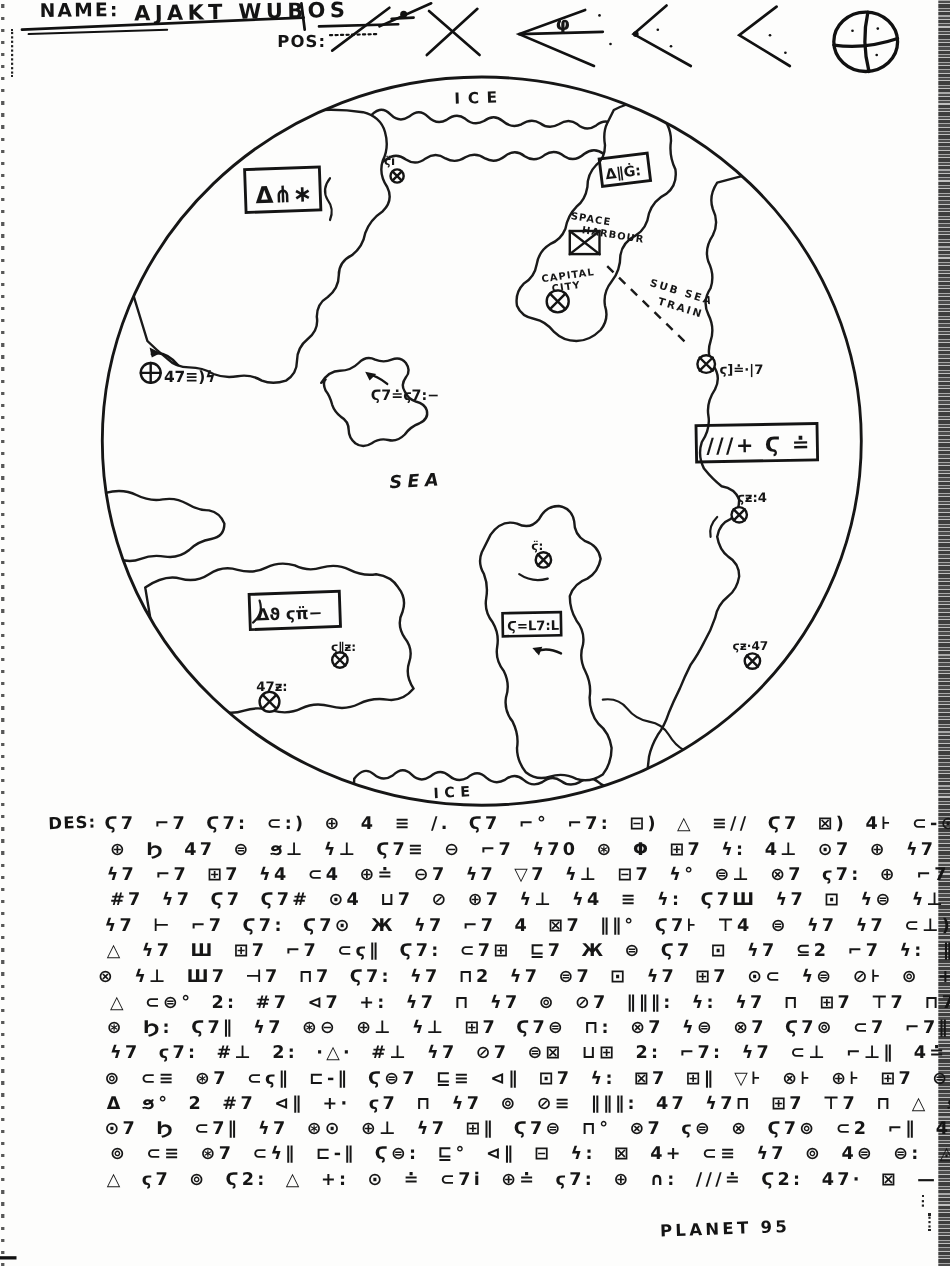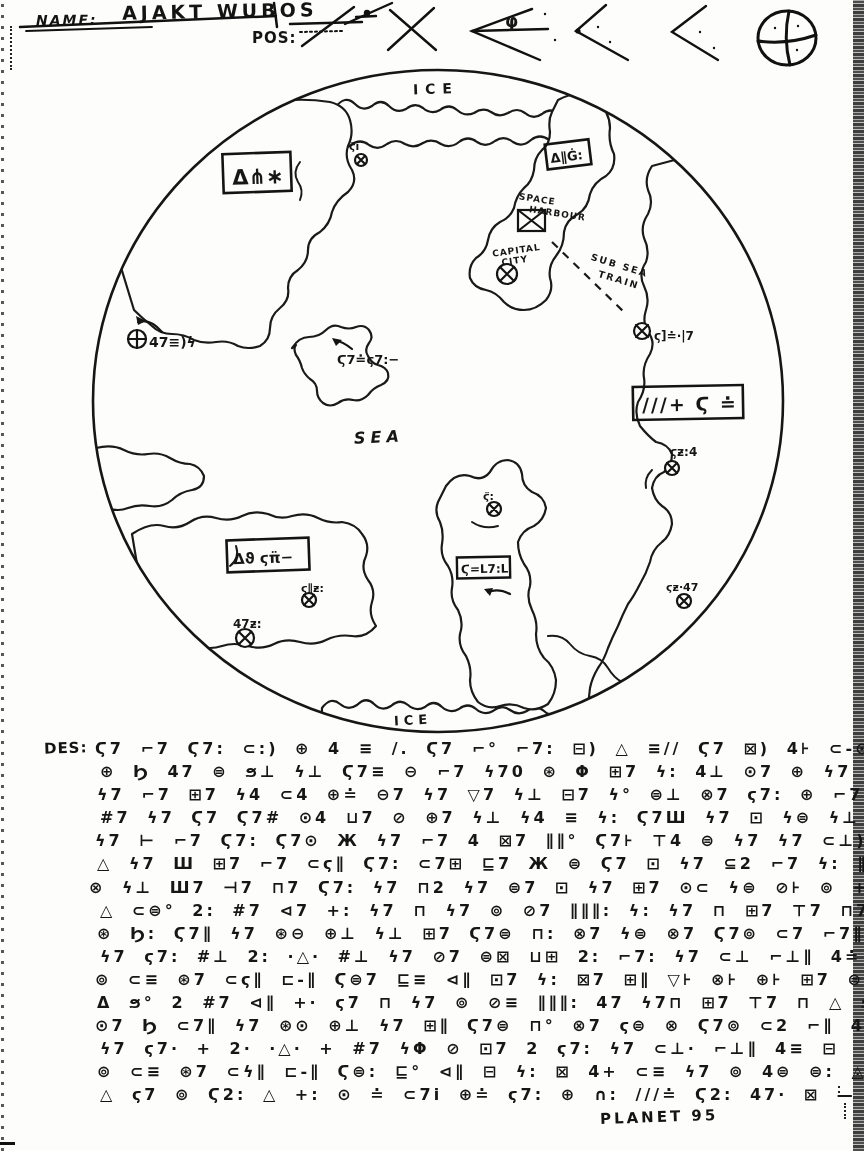"NAME:" .hdr-name-label { font-size: 14px -> 17px; font-style: italic -> none; top: 12px -> 0 }
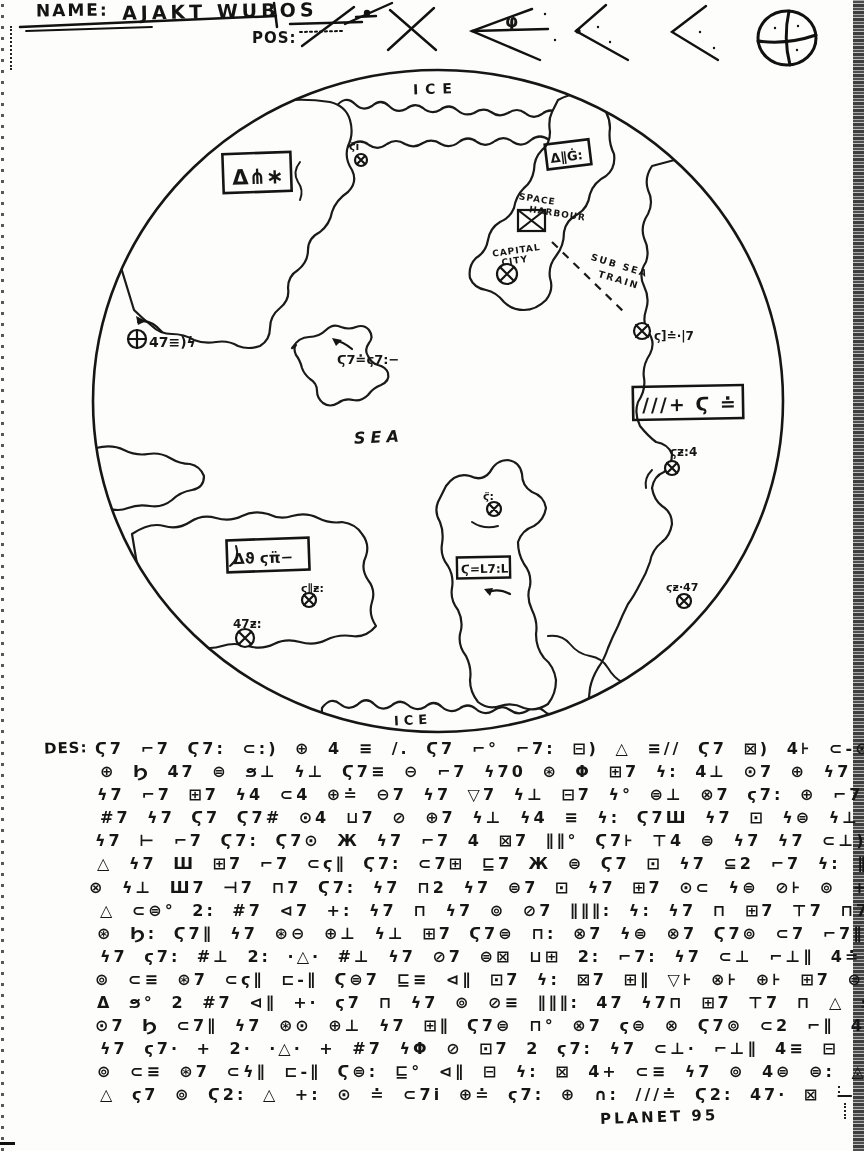"ϟ7 ϛ7· + 2· ·△·" div.gl { html: <div>ϟ7 ϛ7· + 2· ·△· + #7 ϟΦ ⊘ ⊡7 2 ϛ7: ϟ7 ⊂⊥· ⌐⊥∥ 4≡ ⊟</div> -> none }
